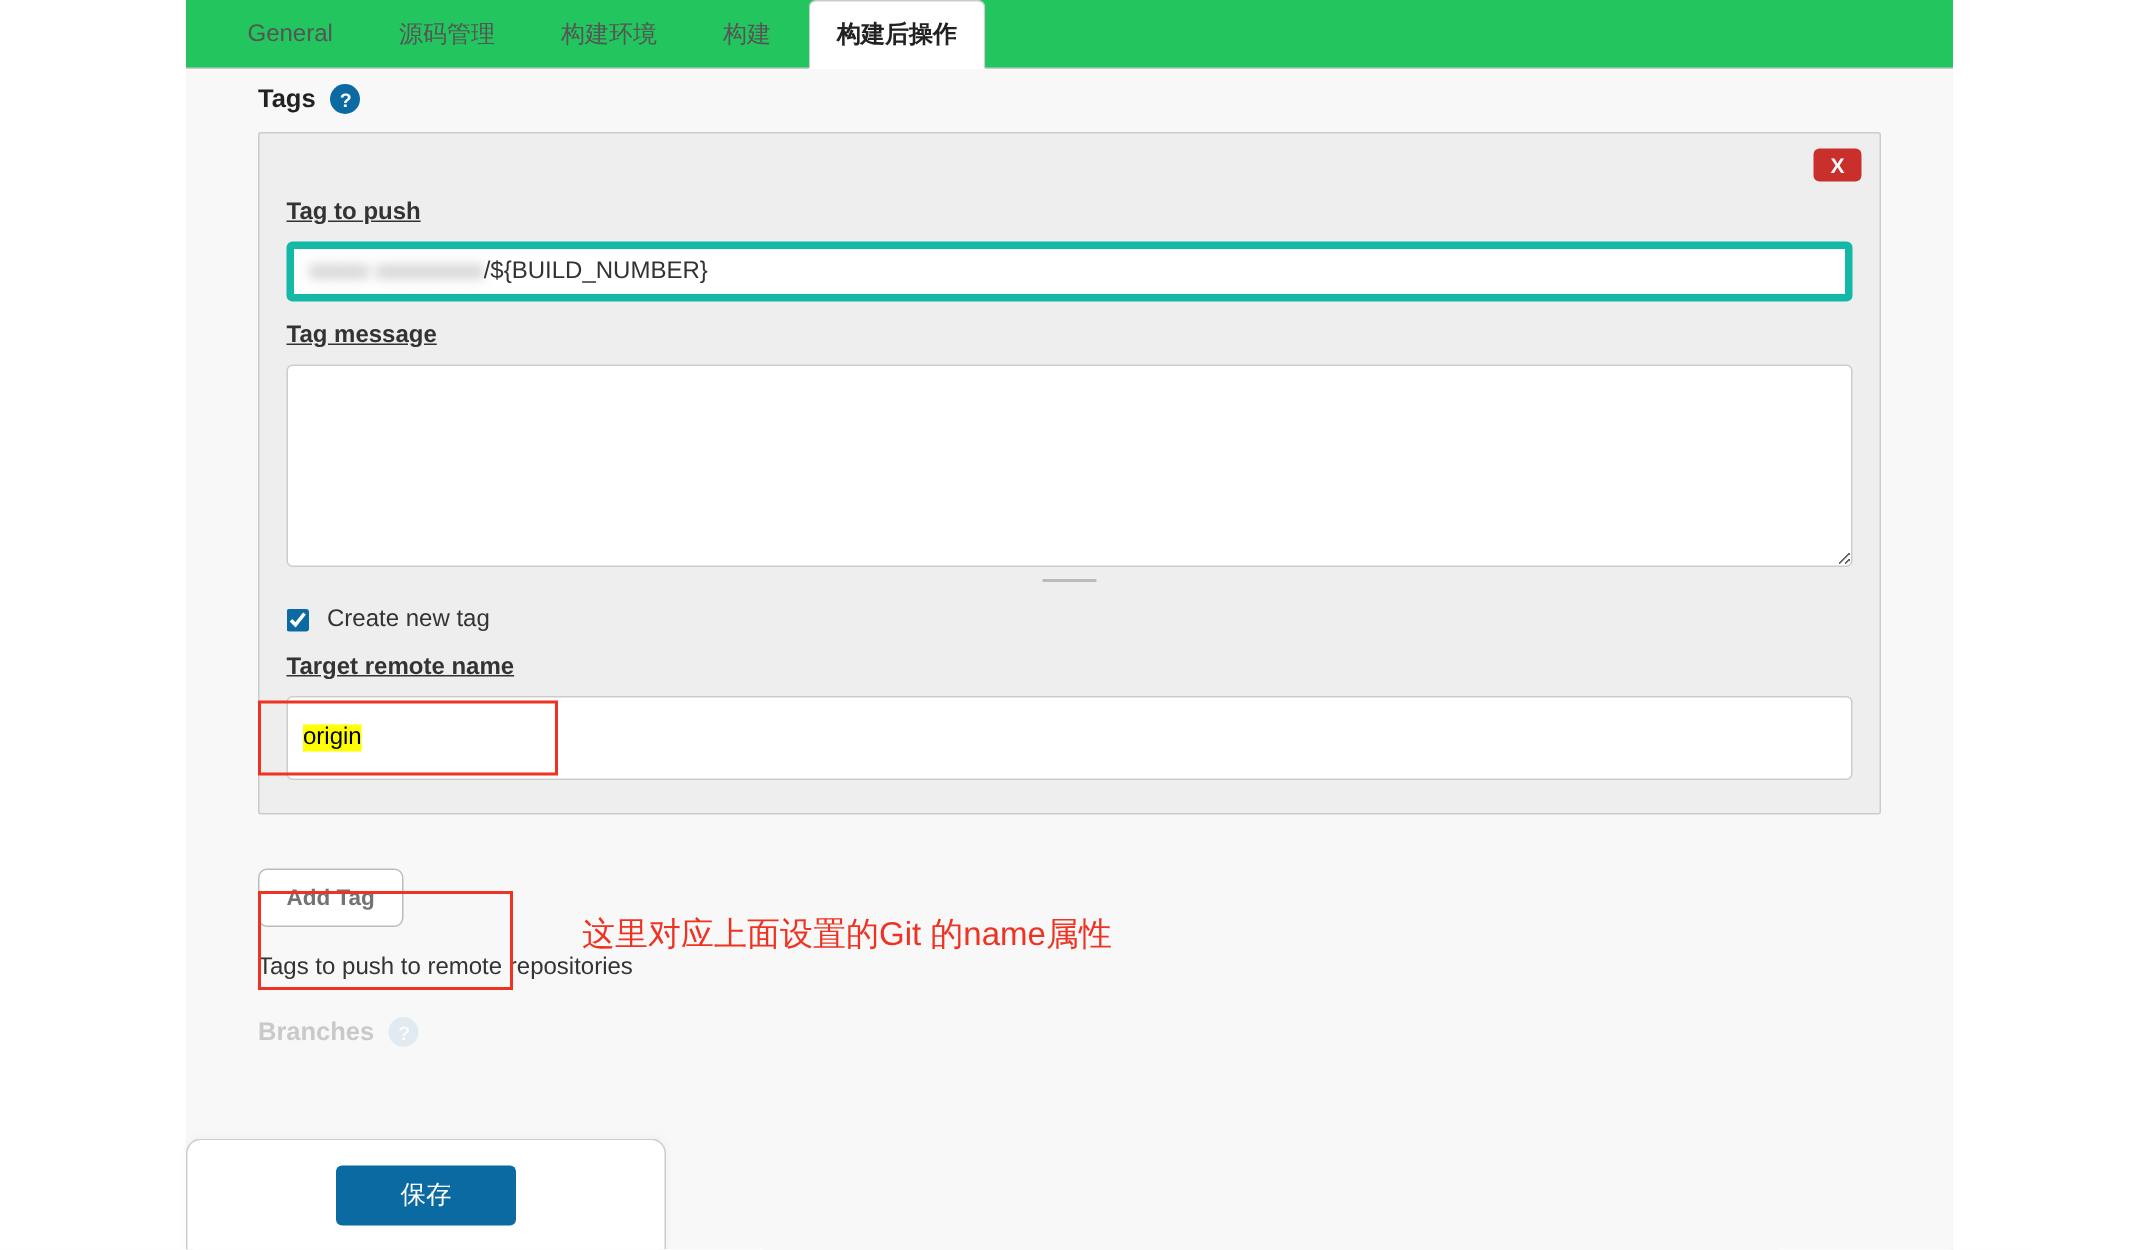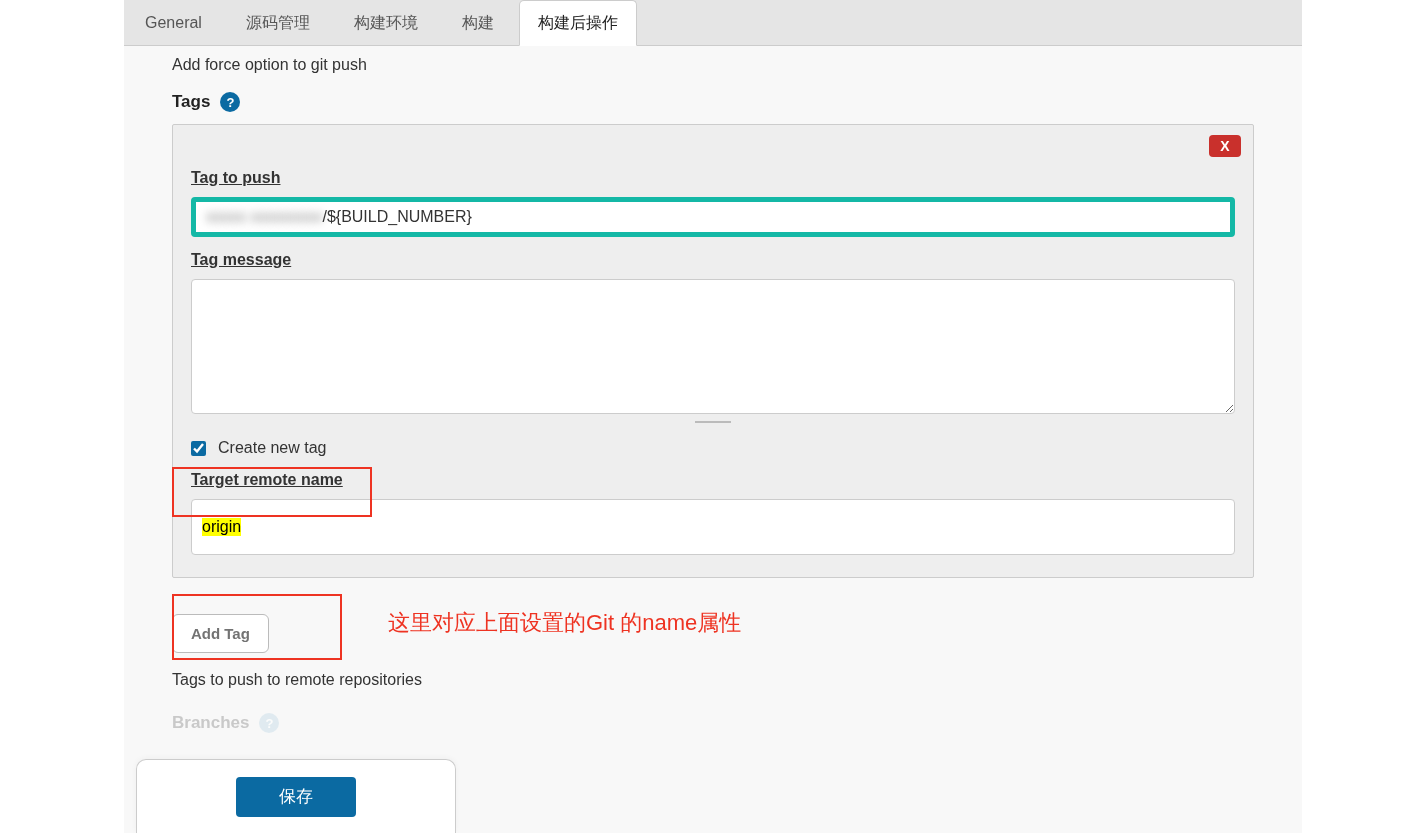"General" .tabbar { background: #e5e5e5 -> #22c55e; padding-left: 2px -> 22px }
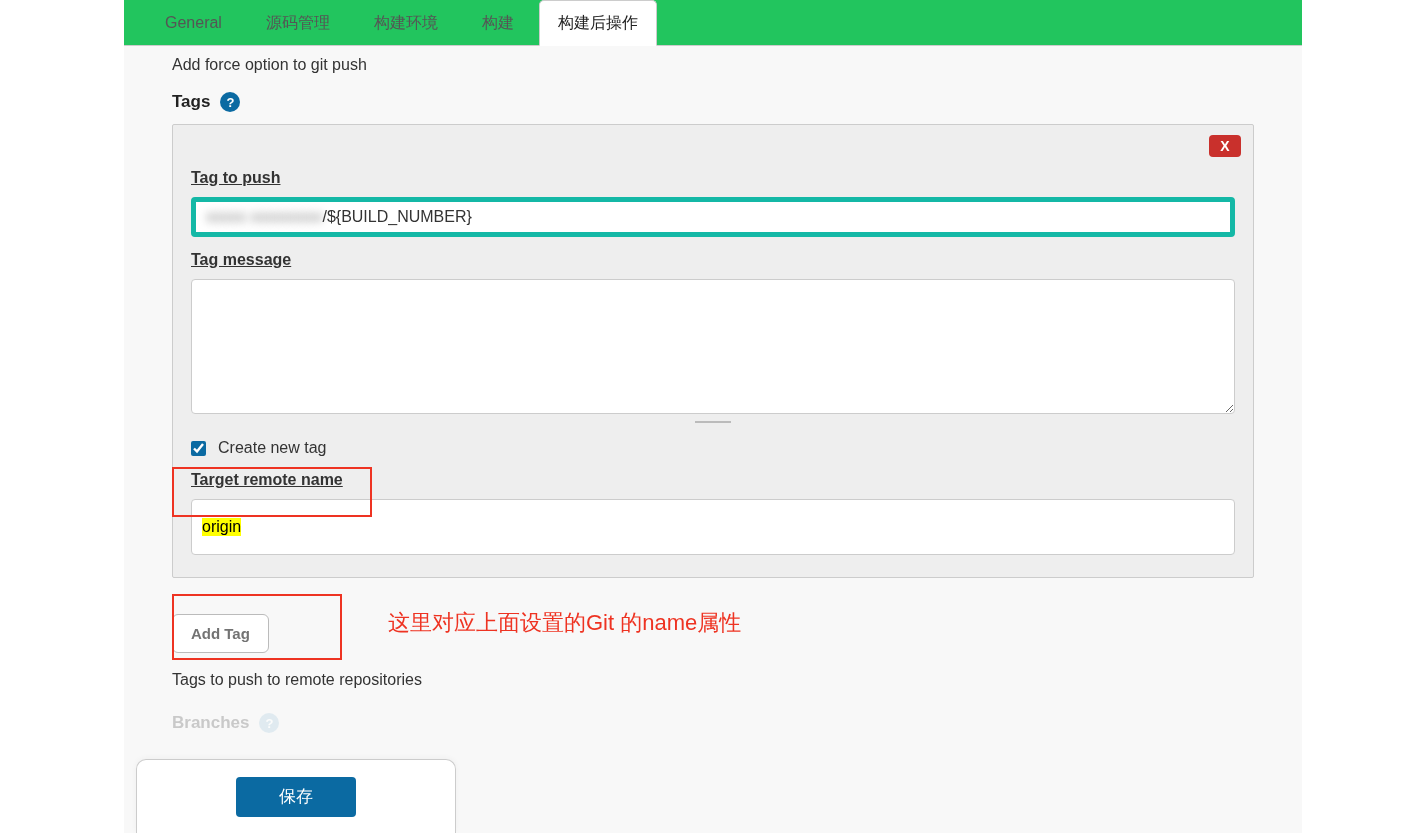"构建后操作" .tab.active { font-weight: 400 -> 700 }
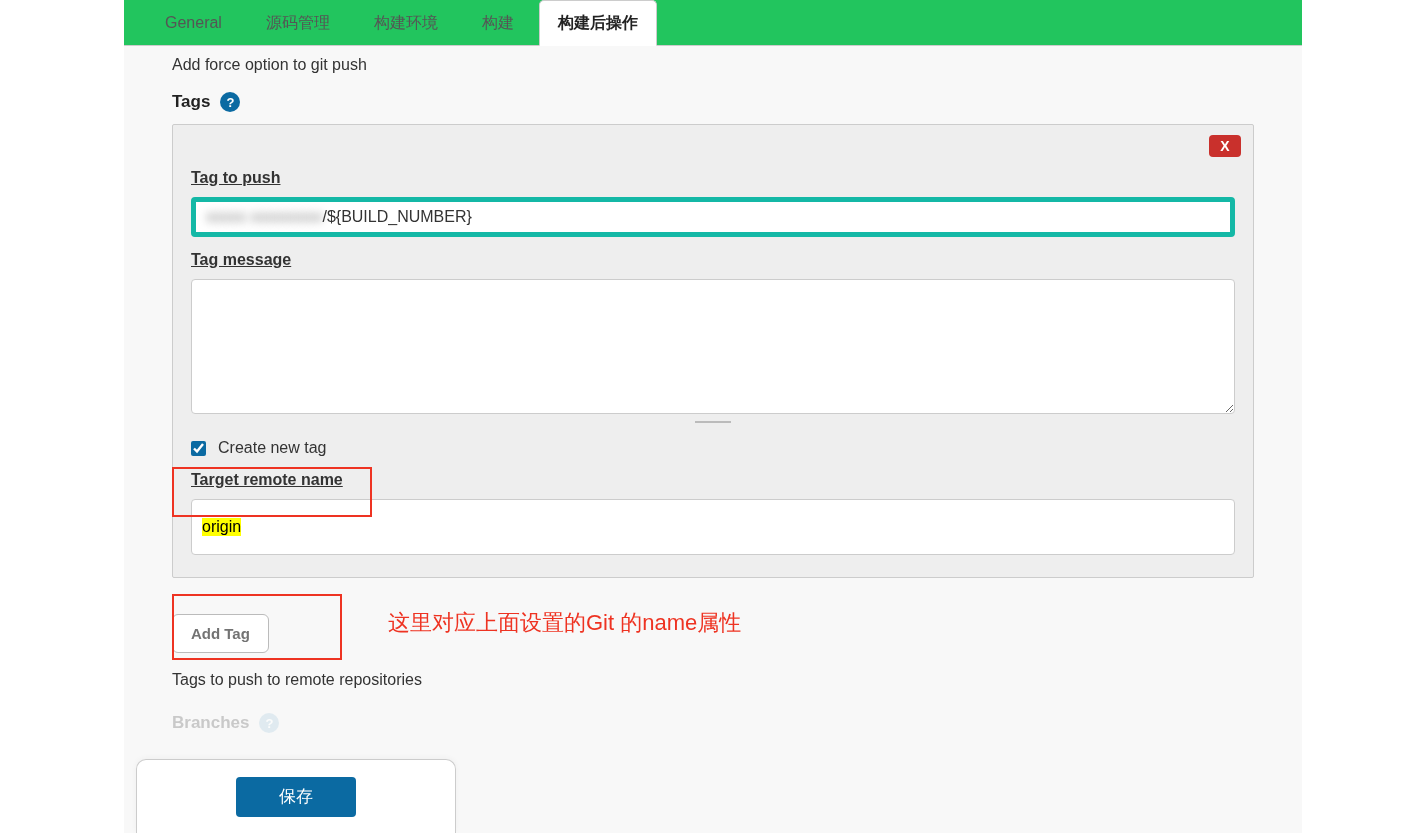"Add force option to git" div.section-note { html: <div>Add force option to git push</div> -> none }
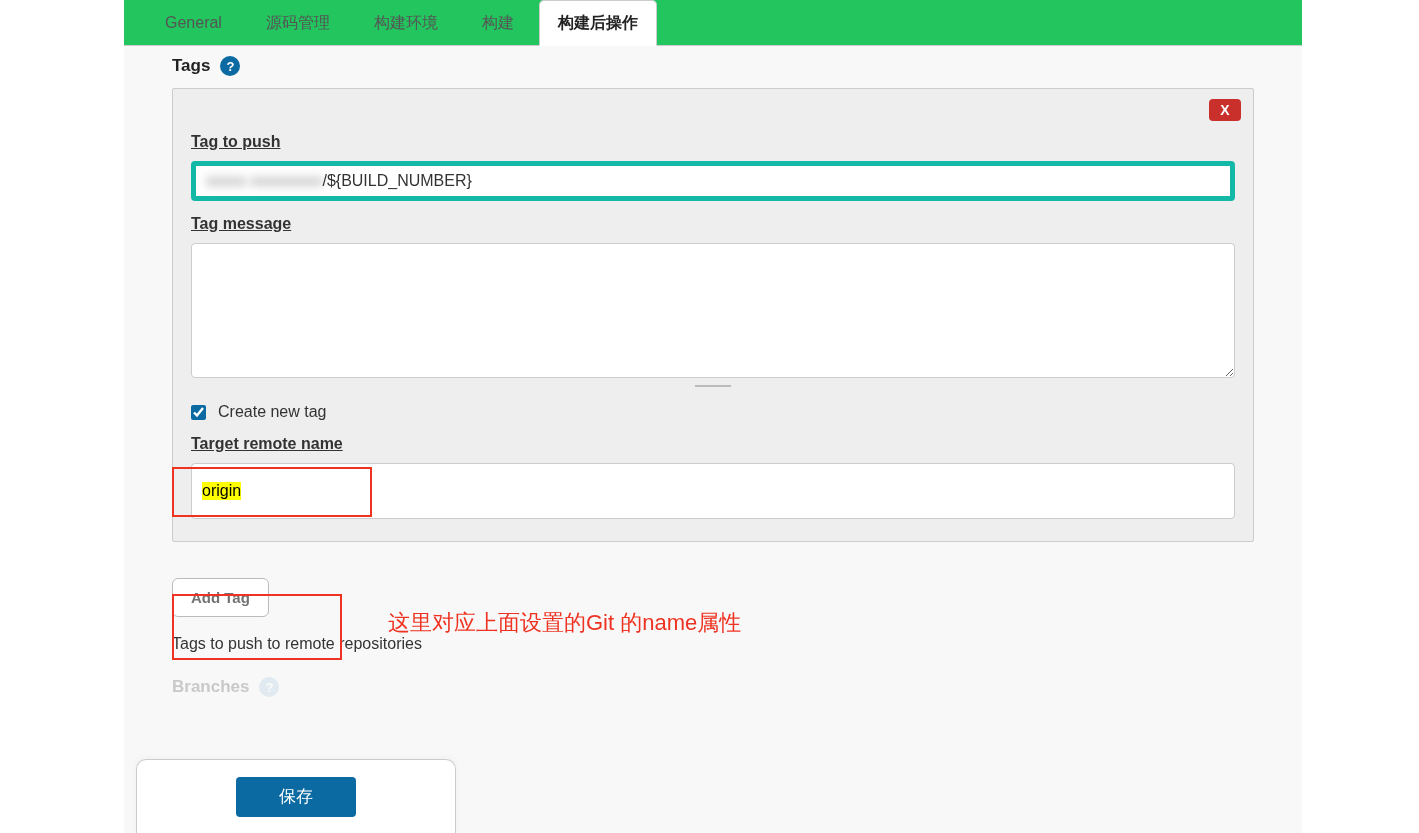"保存" .bottom-panel { left: 12px -> 0 }
